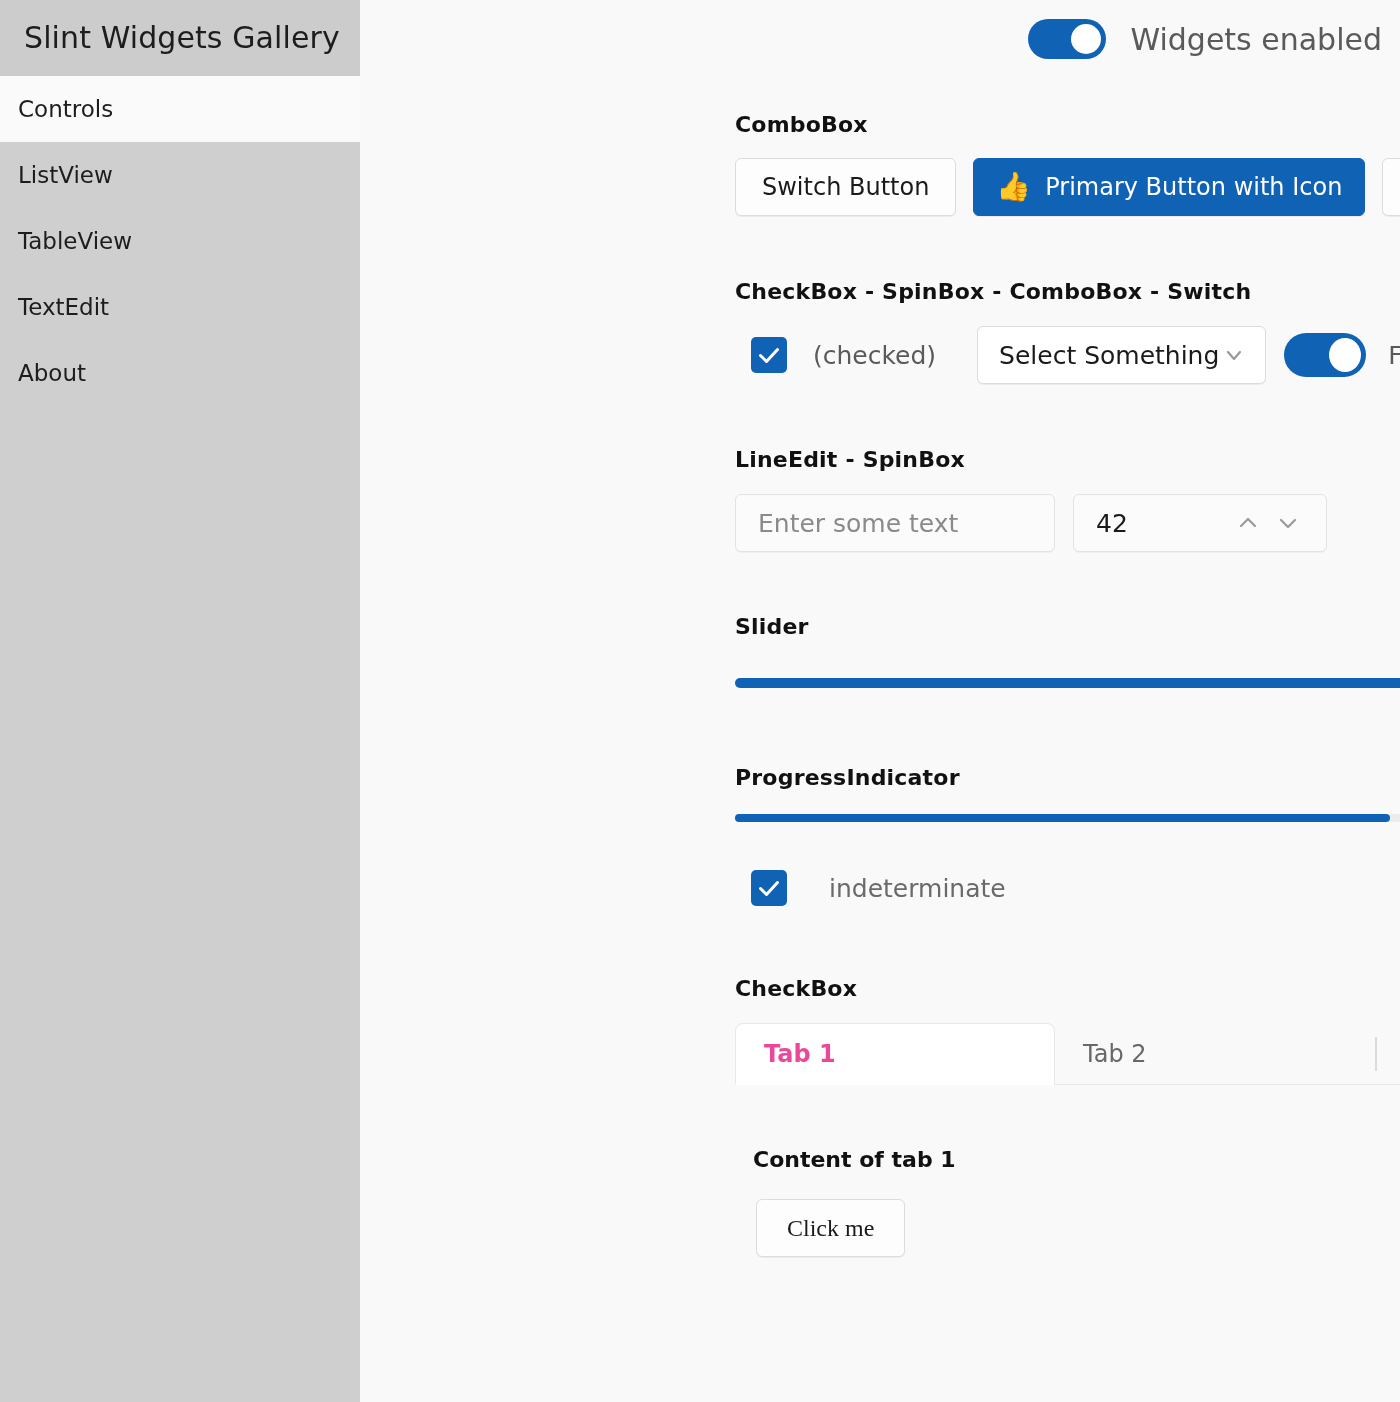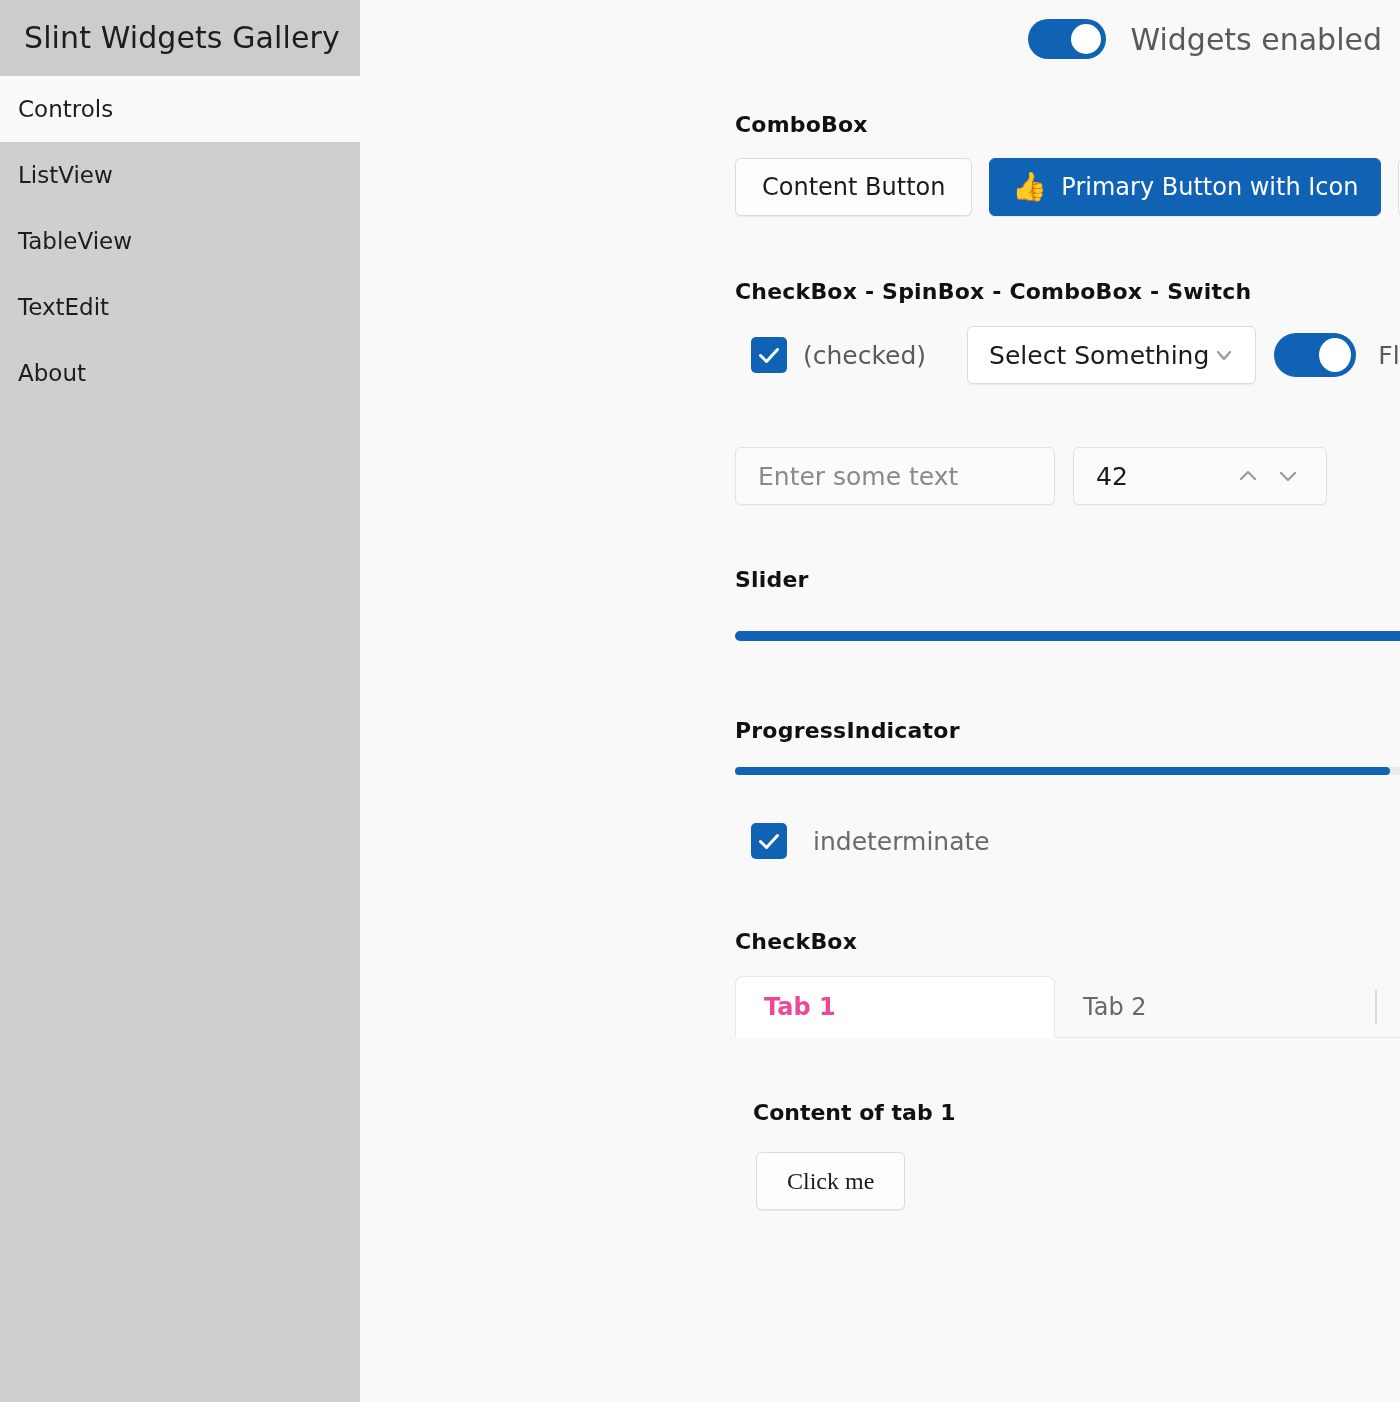"Content Button" button.btn { text: Content -> Switch }
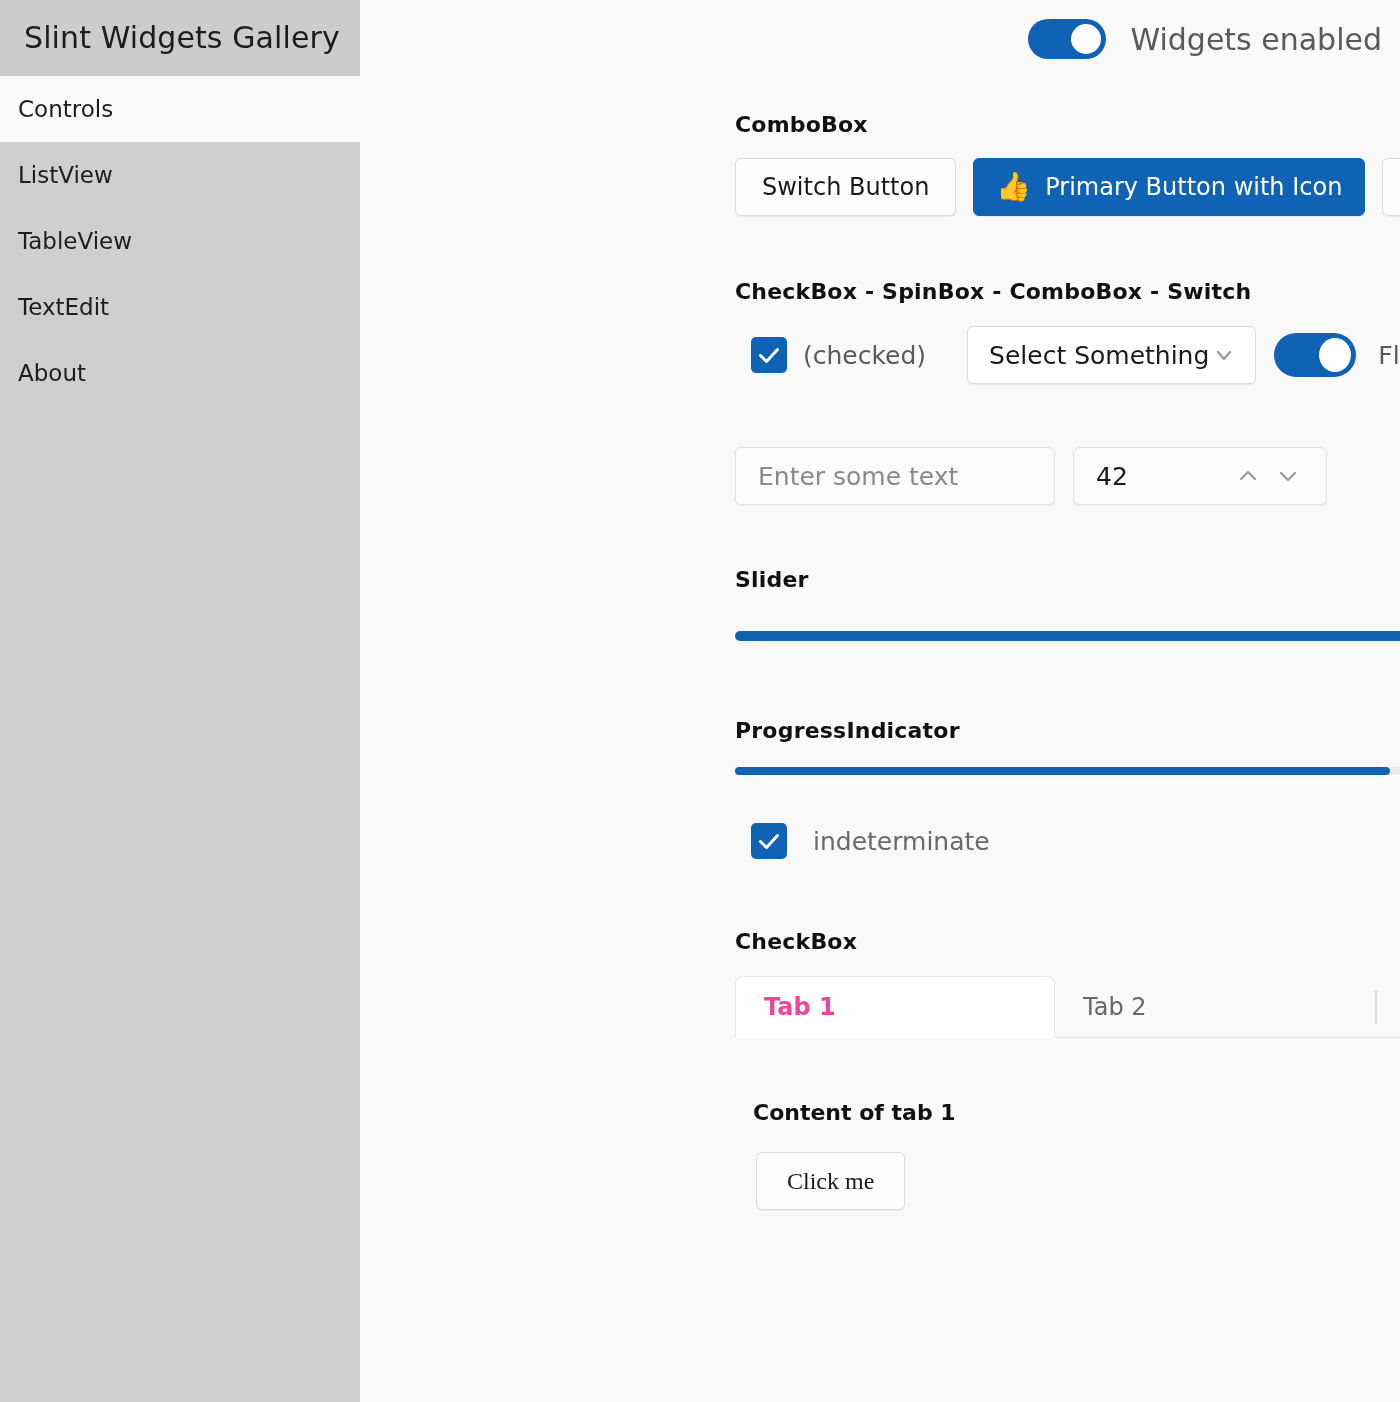"(checked)" .cb-label { margin-left: 16px -> 26px }
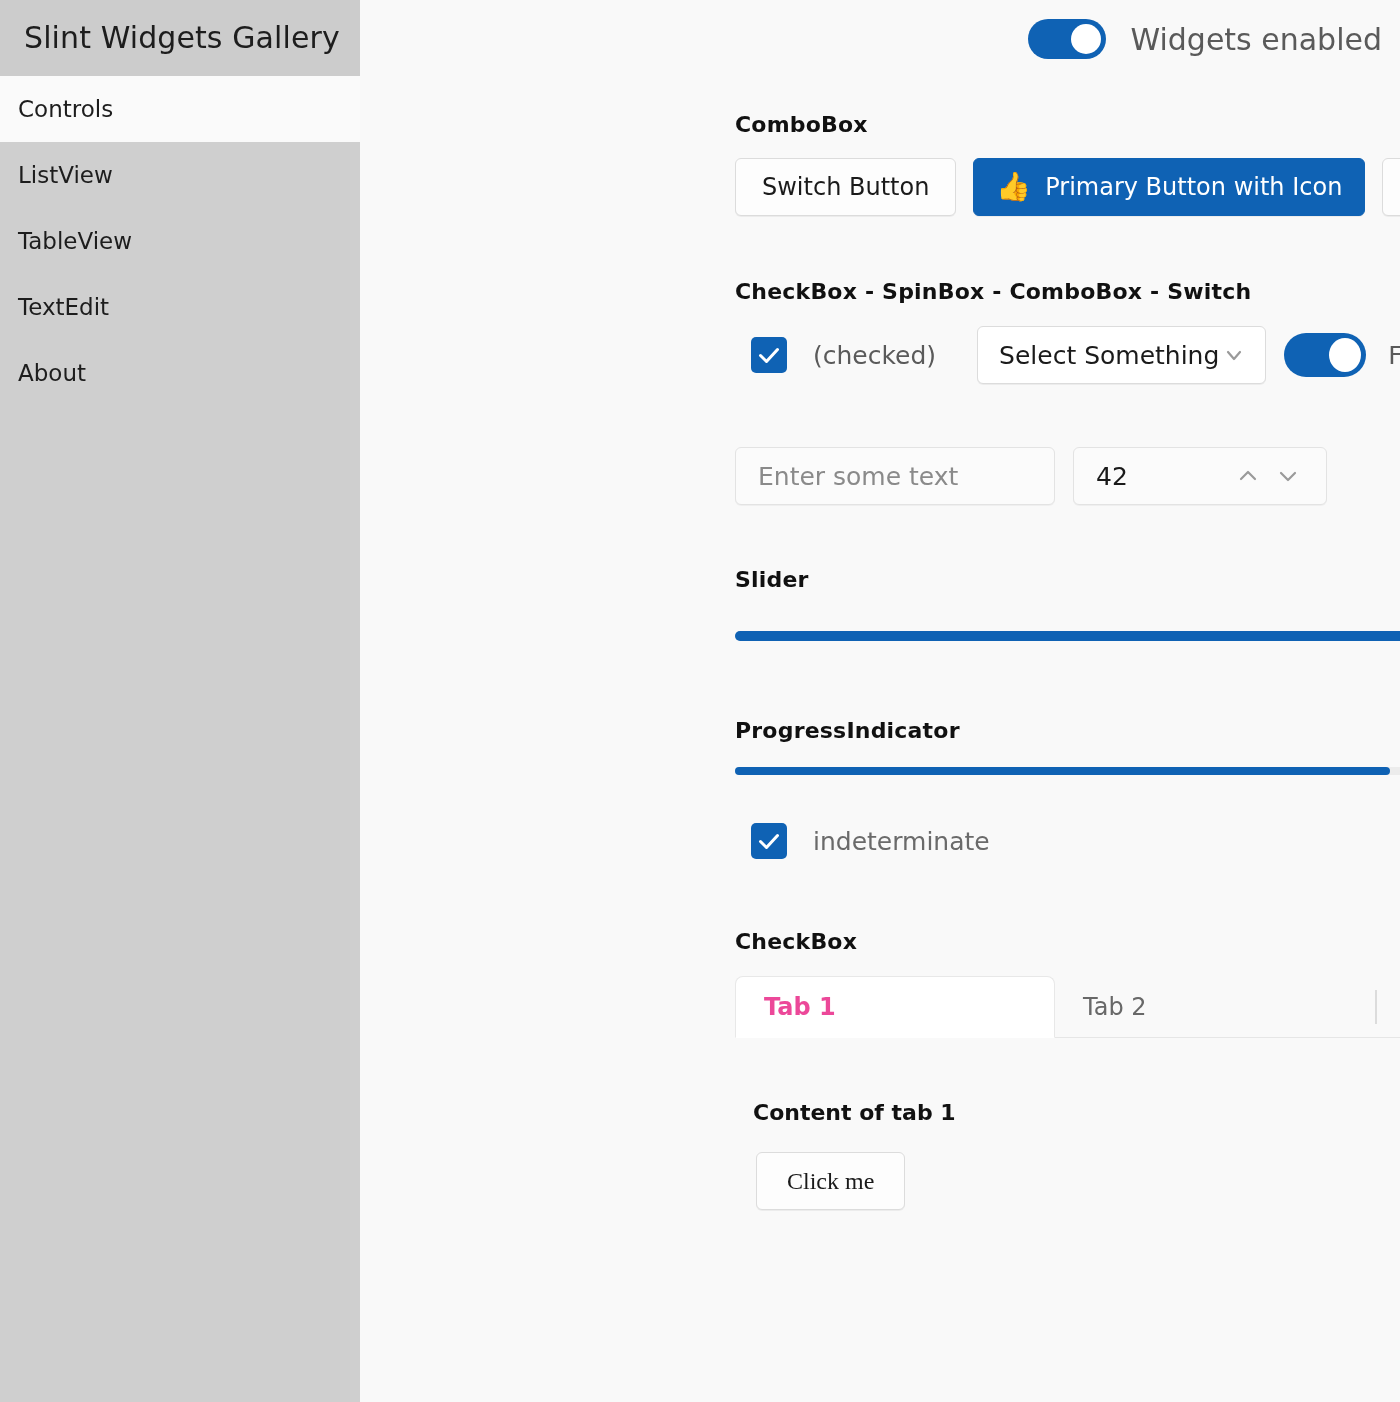"LineEdit - SpinBox" div.section-title { html: none -> <div>LineEdit - SpinBox</div> }
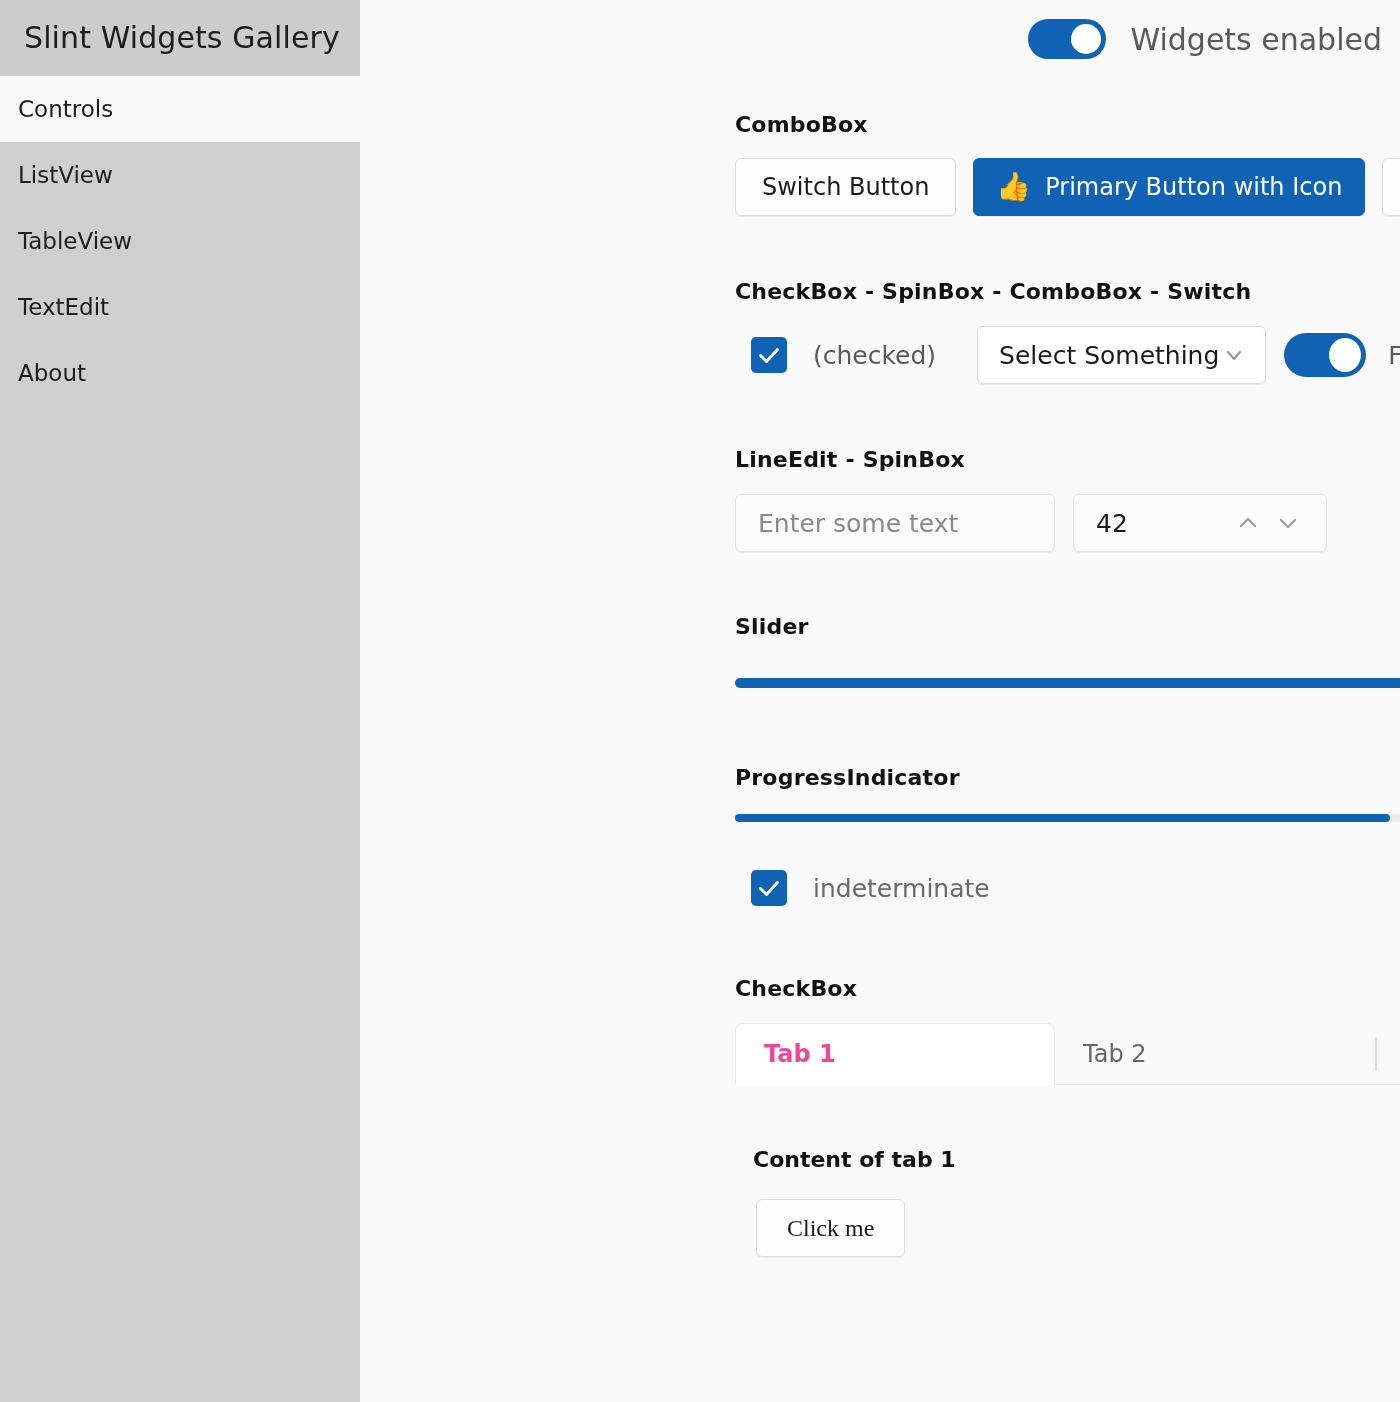"indeterminate" .indet-row { gap: none -> 16px }
